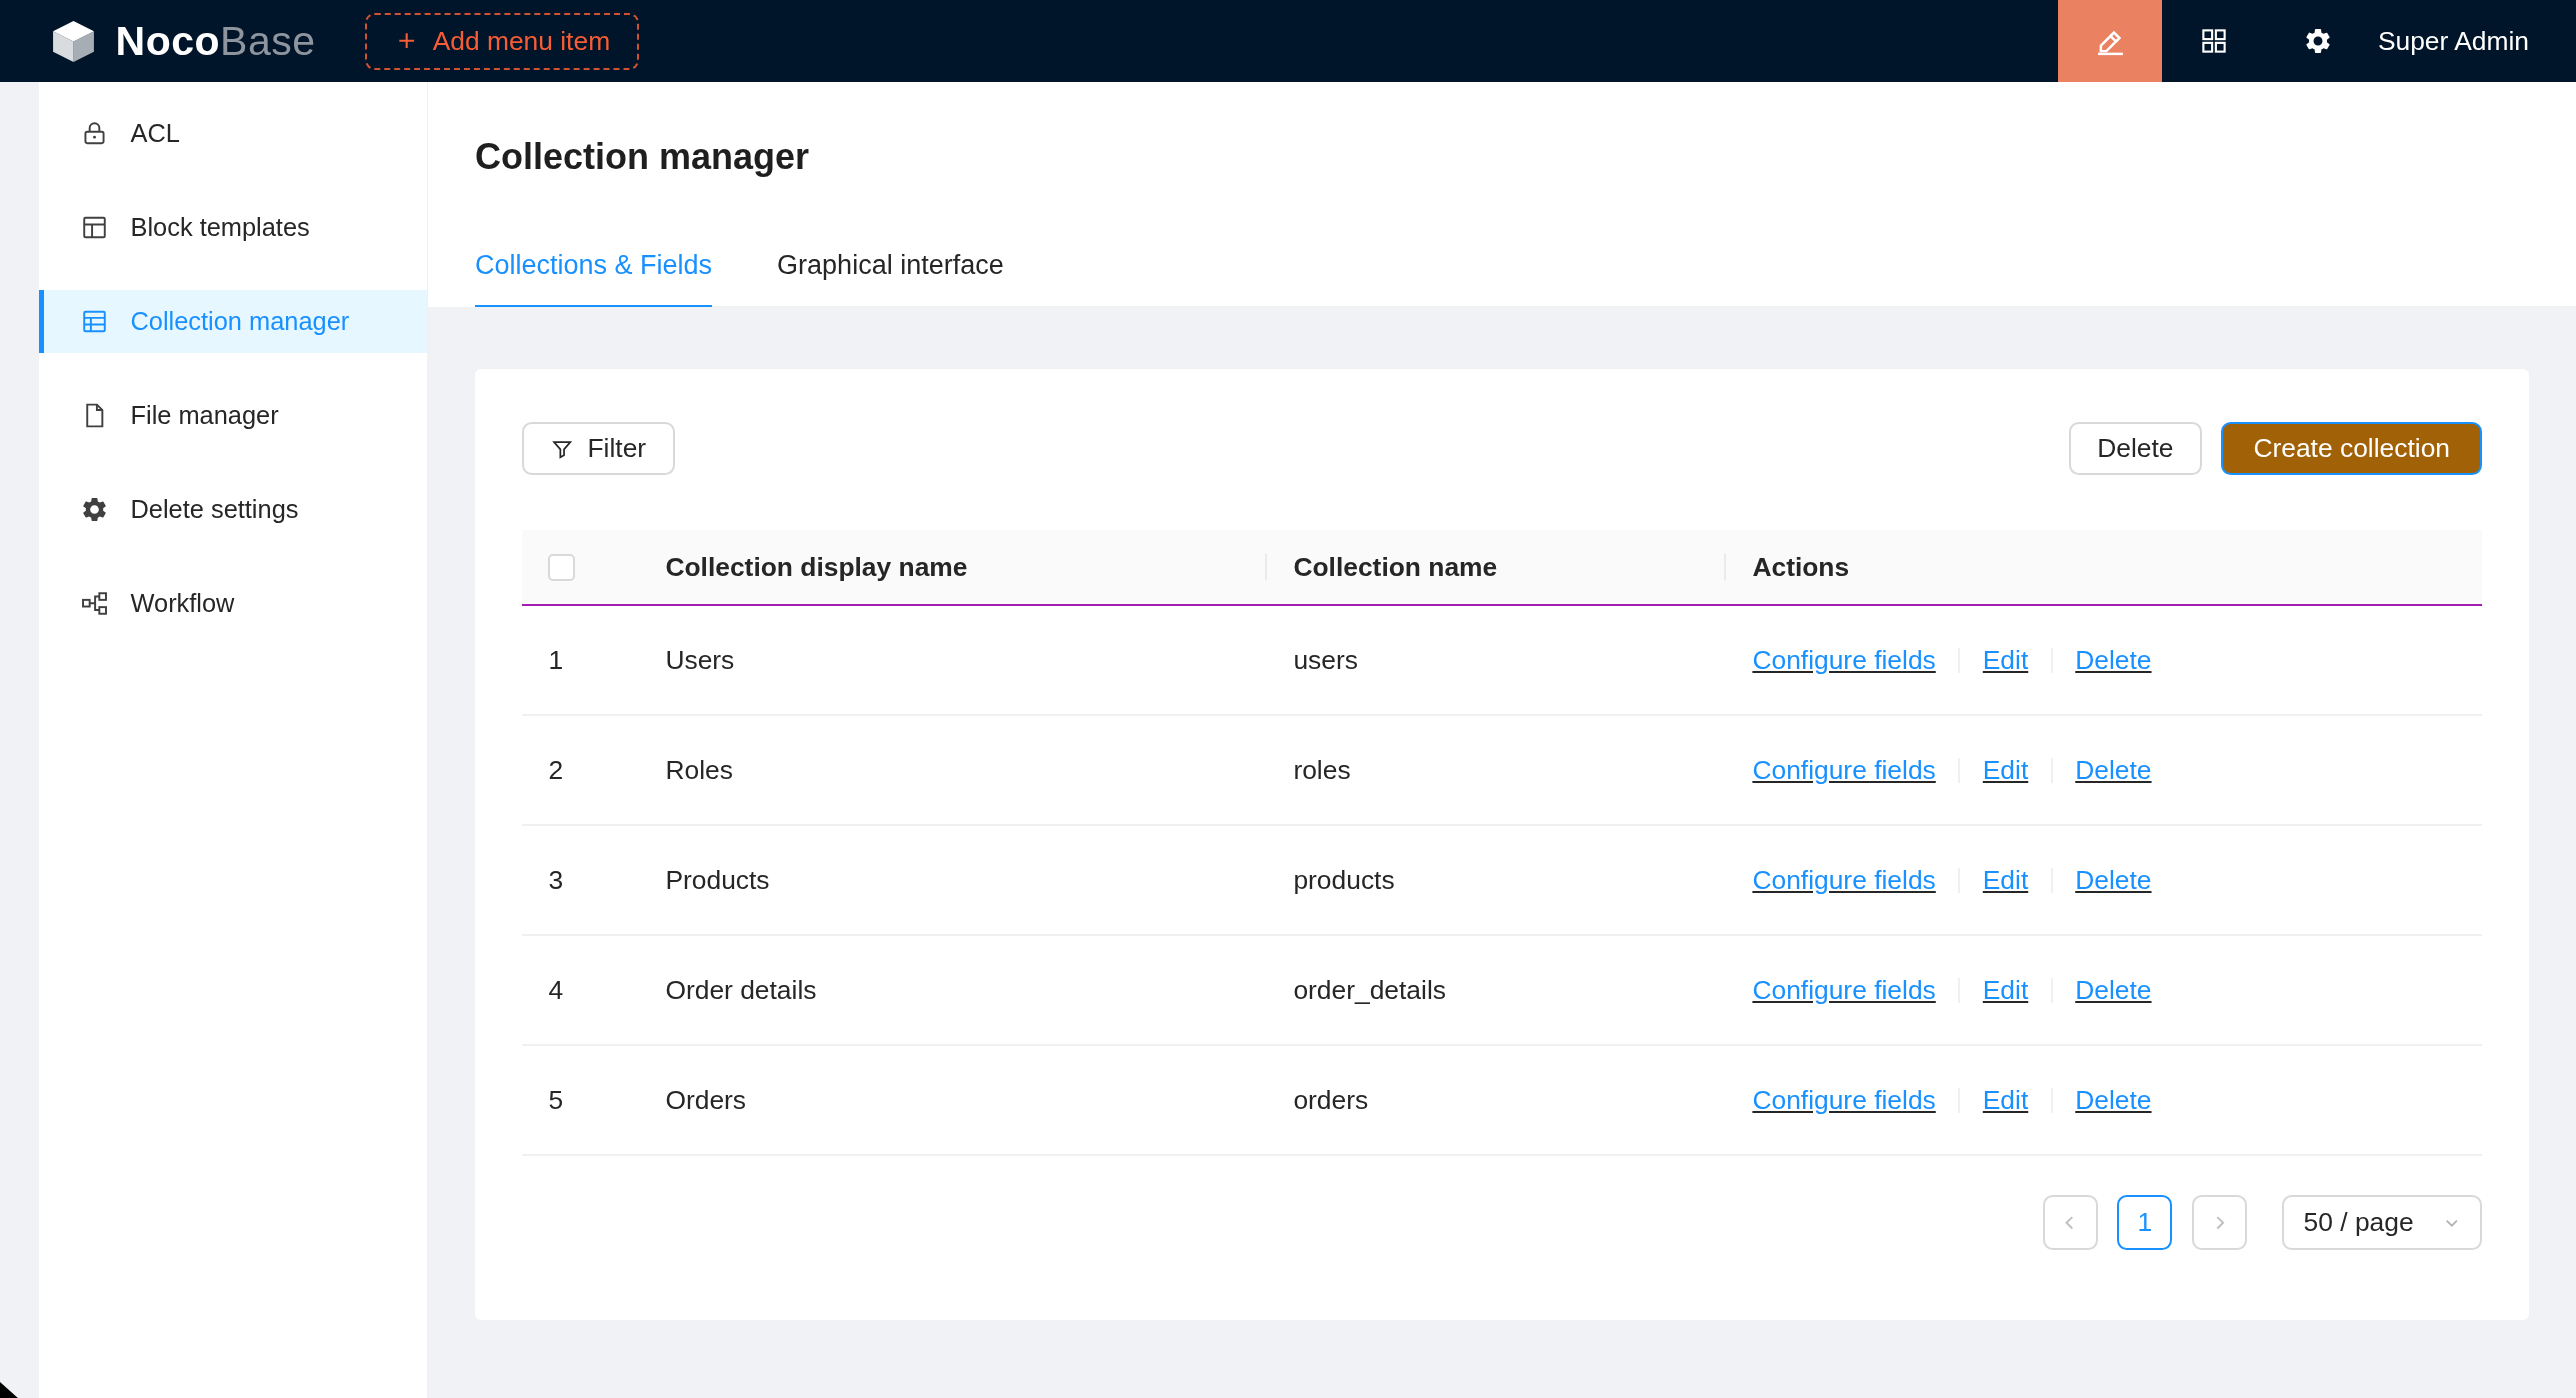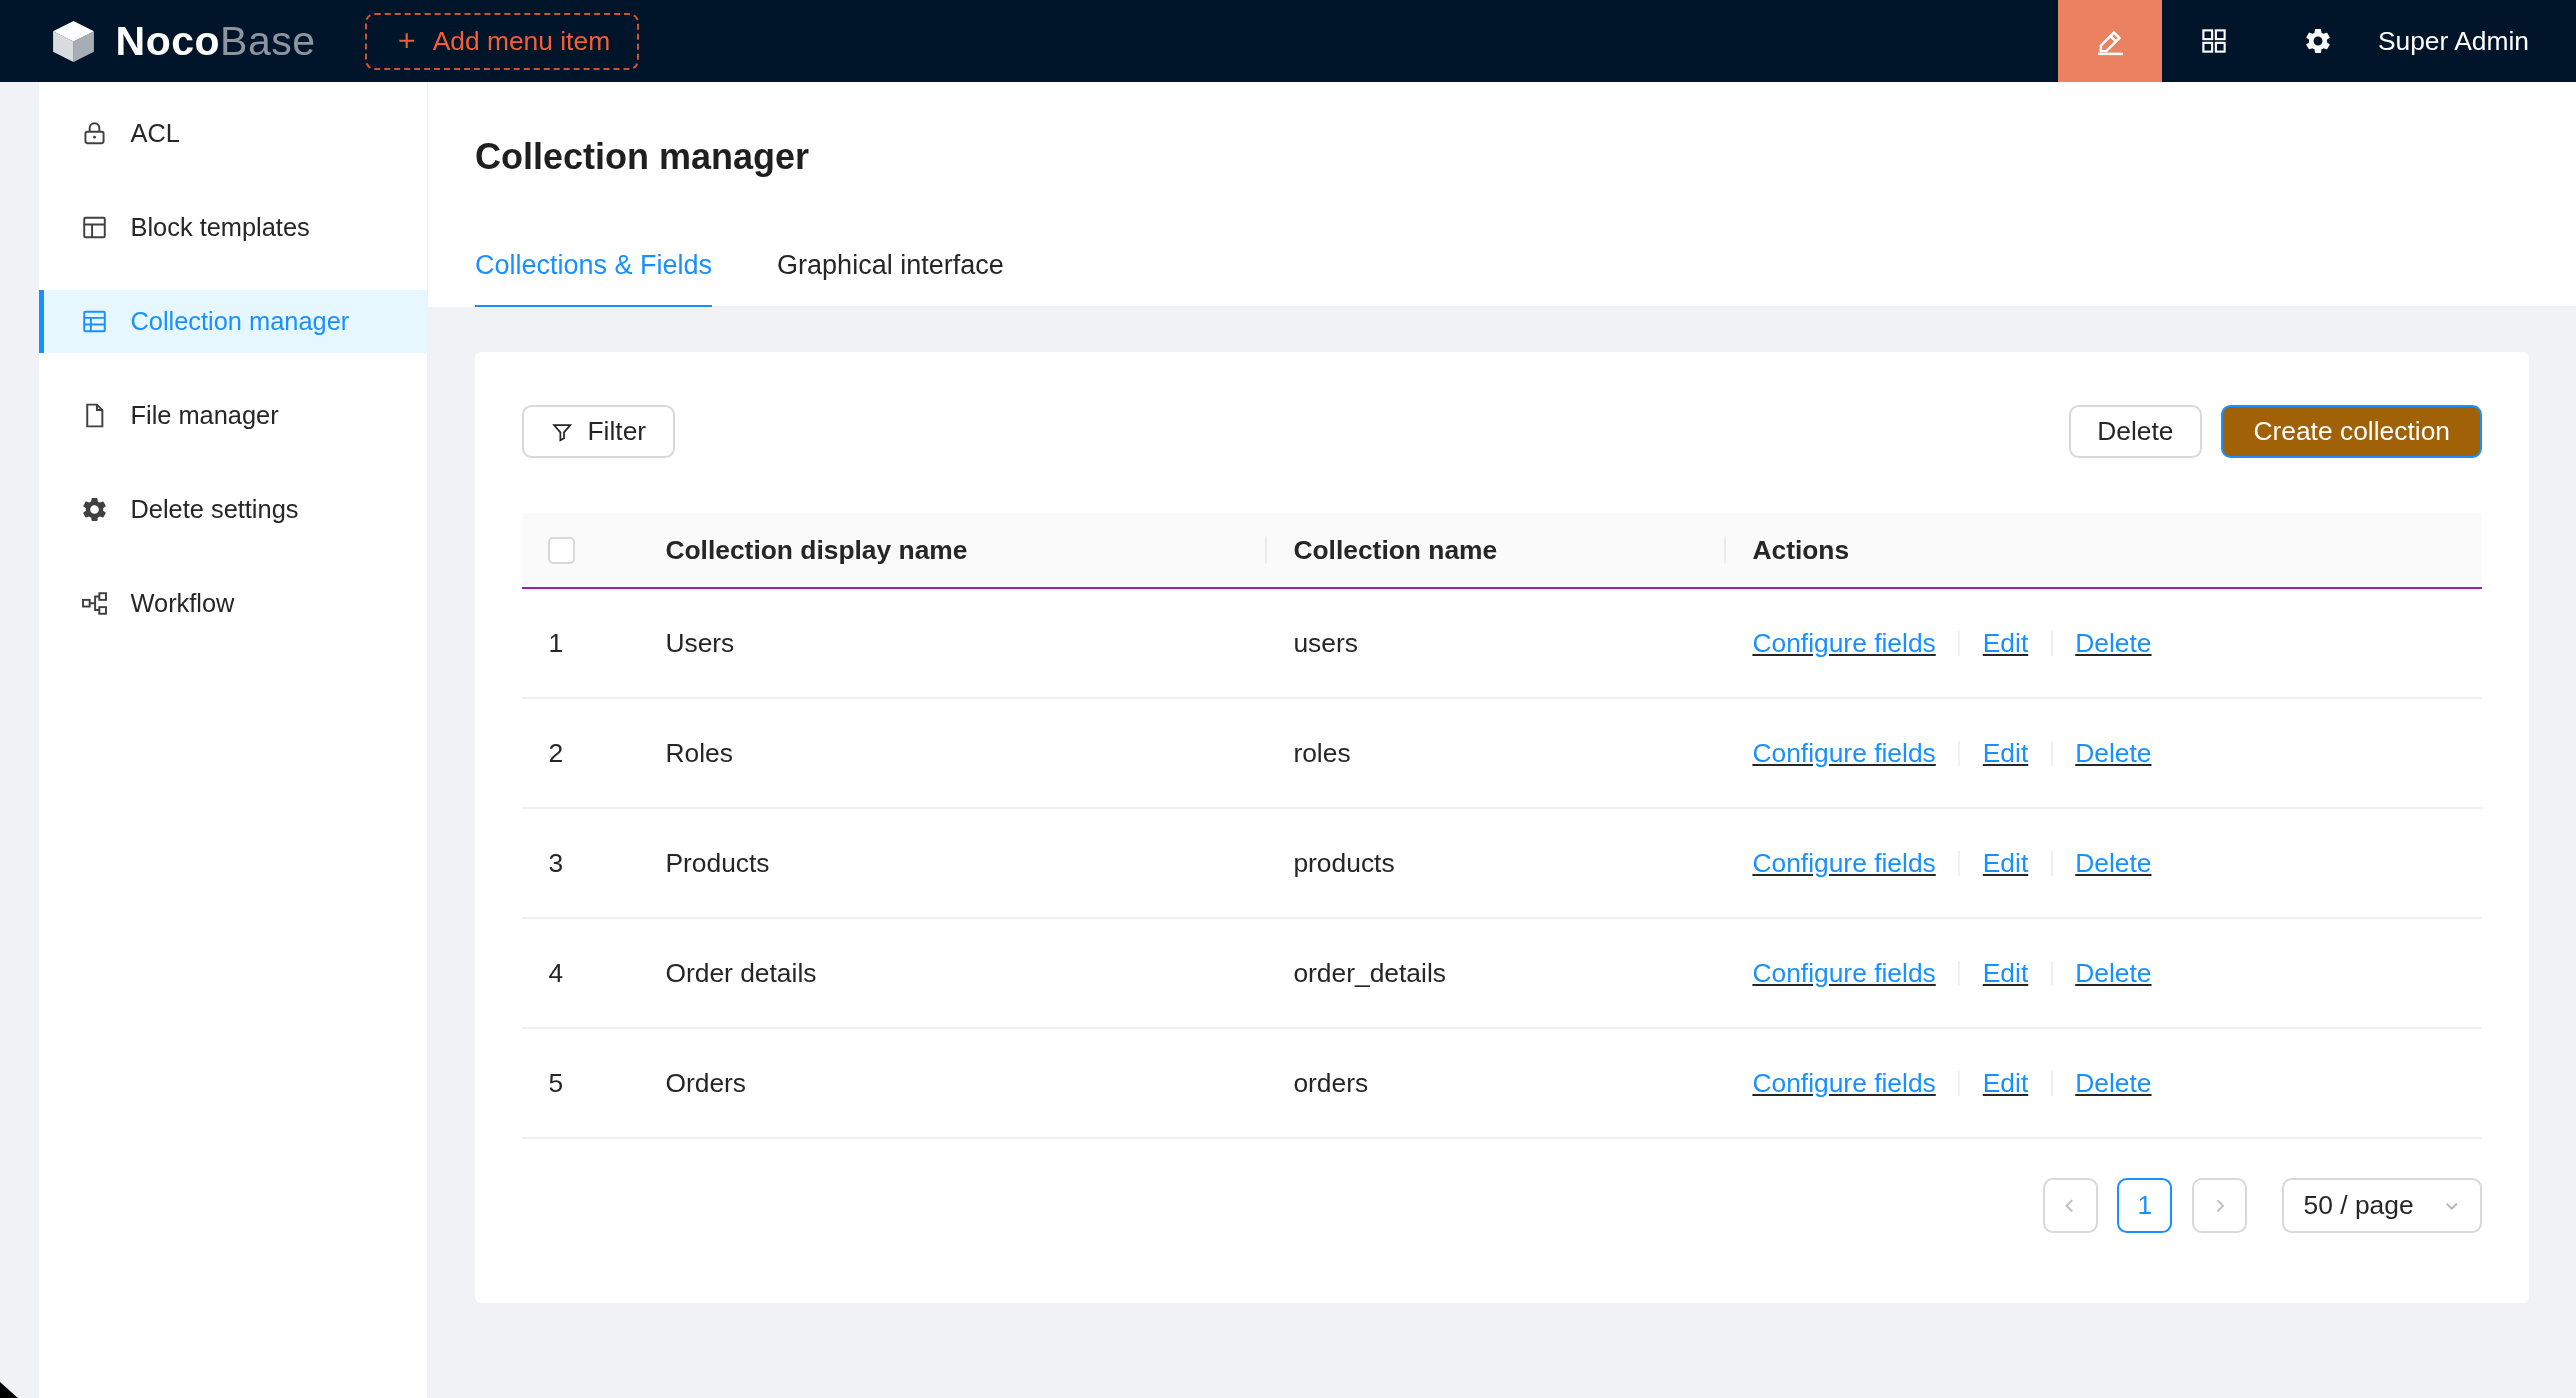"Filter" .card { margin-top: none -> 17px }
